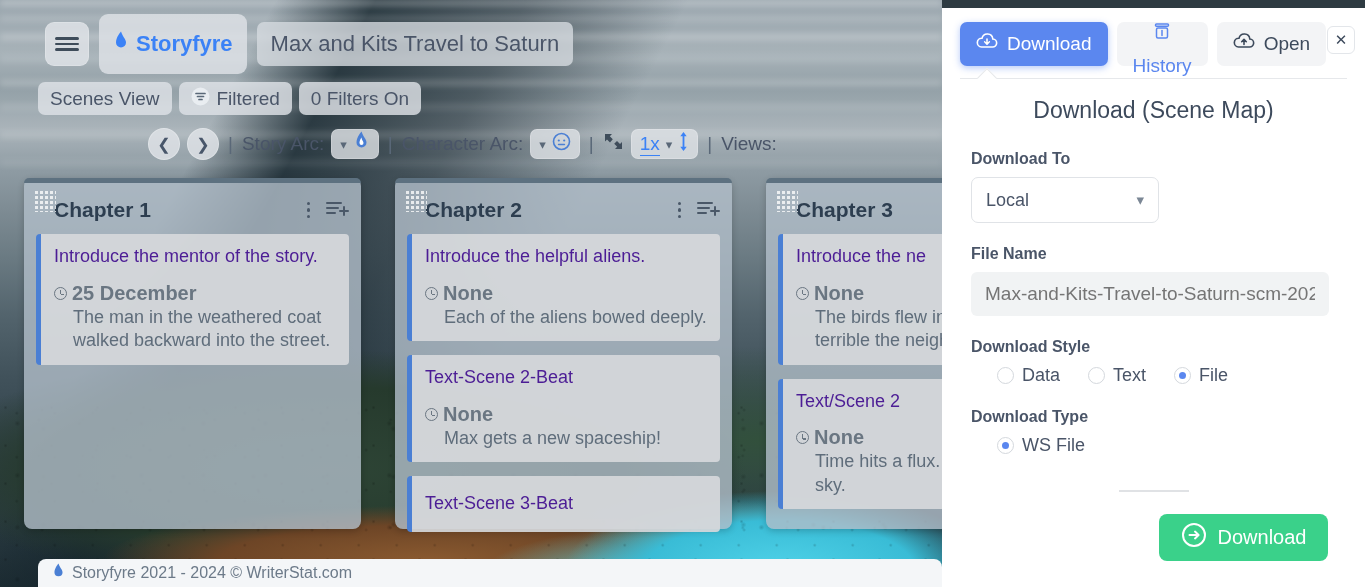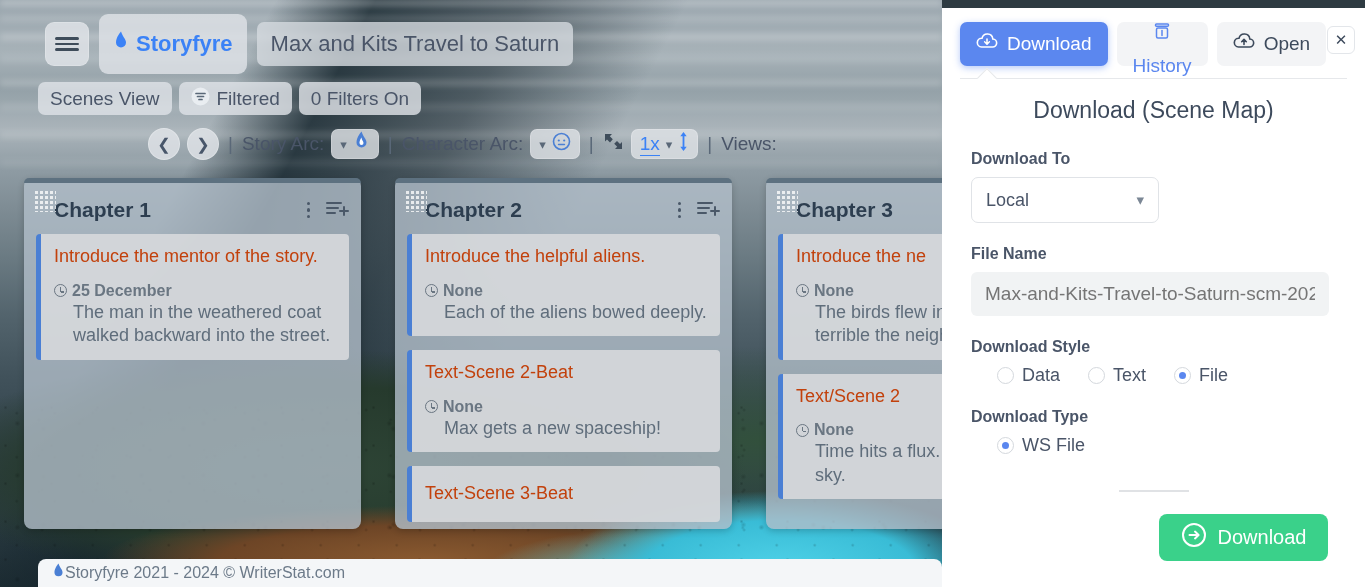"Introduce the mentor of the" .scene-title { color: #c2410c -> #4c1d95 }
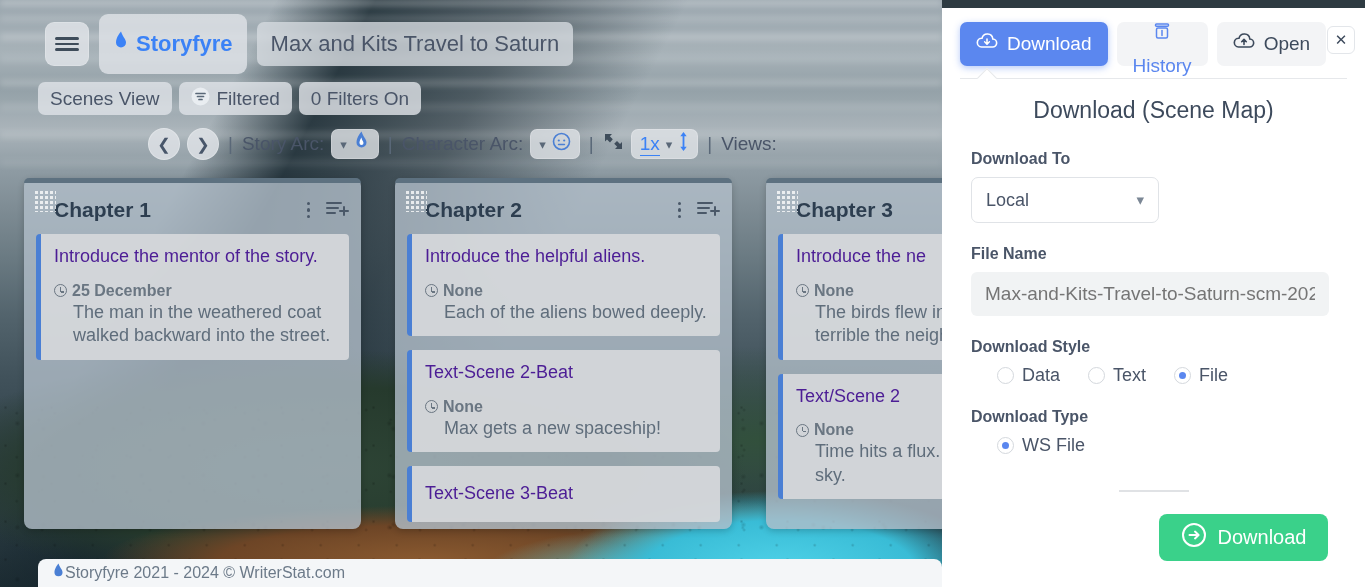"25 December" .scene-meta { font-size: 16px -> 20px }
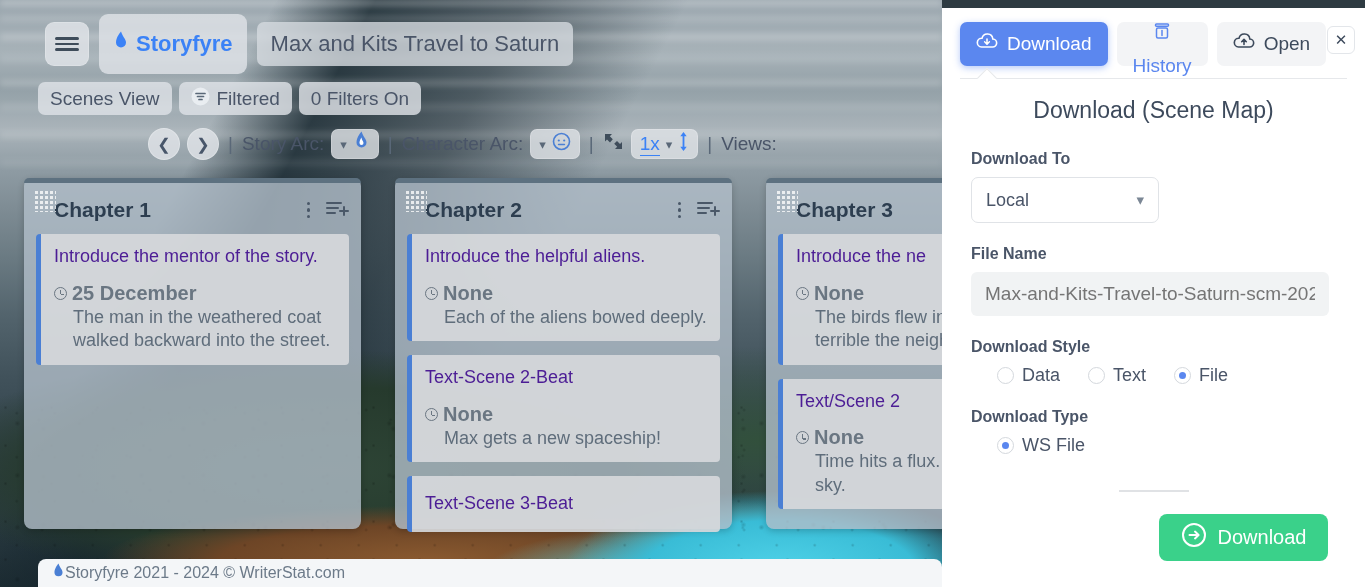"Storyfyre 2021 - 2024 ©" #footer { gap: none -> 7px }
